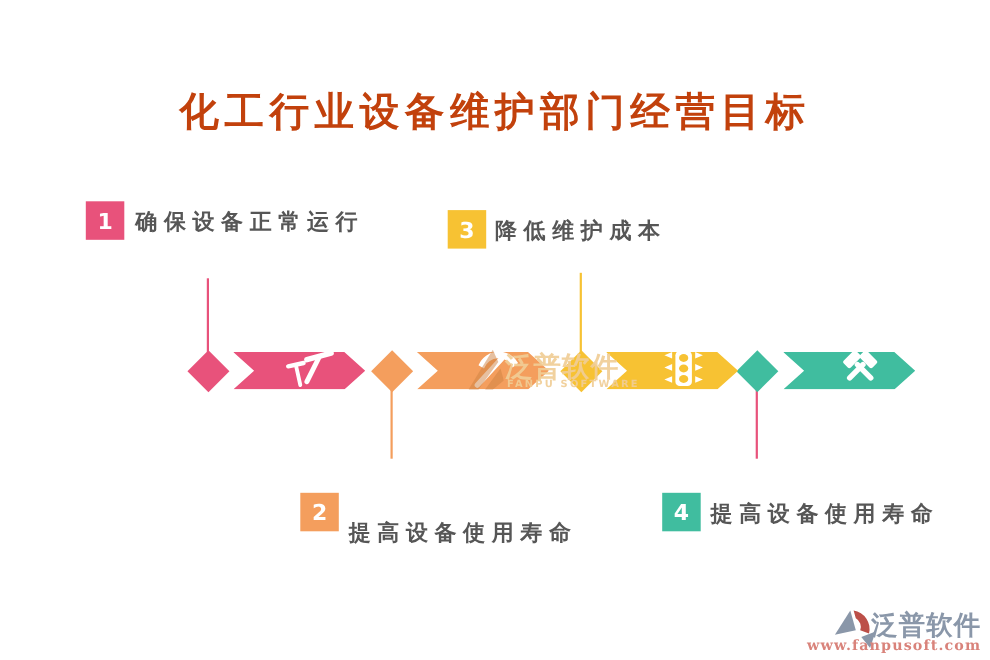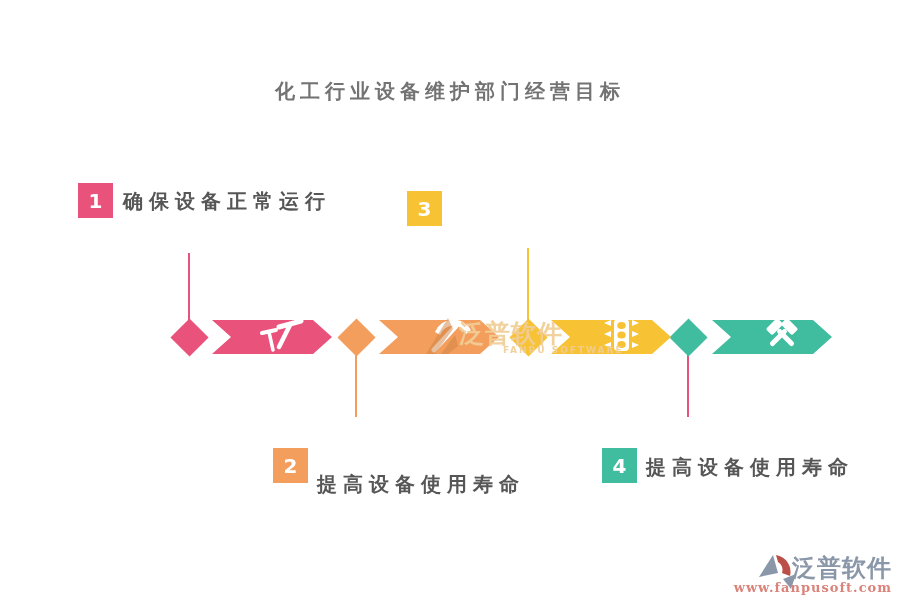"化工行业设备维护部门经营目标" .title { color: #737373 -> #c2410c; font-size: 20px -> 36px }
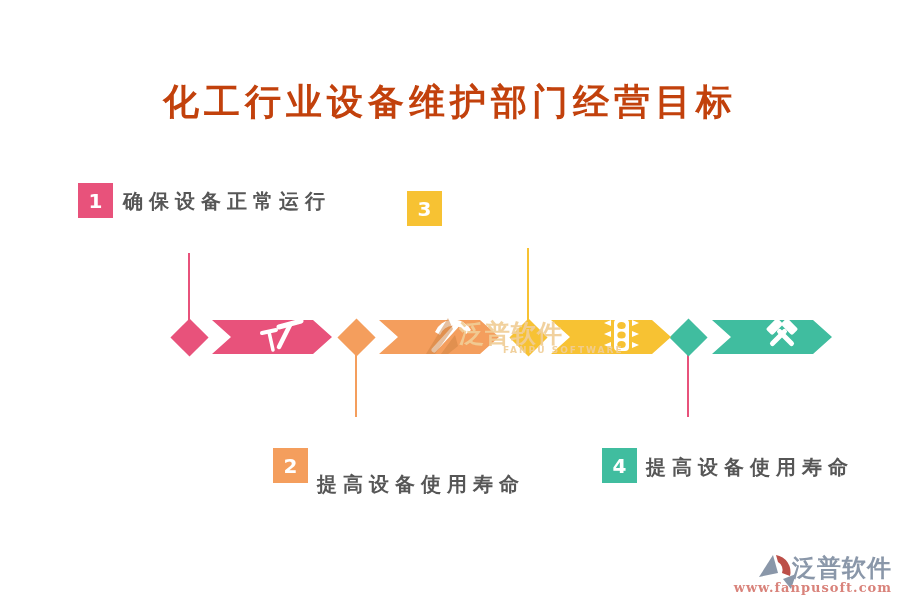"降低维护成本" div.goal-label { html: none -> <div>降低维护成本</div> }
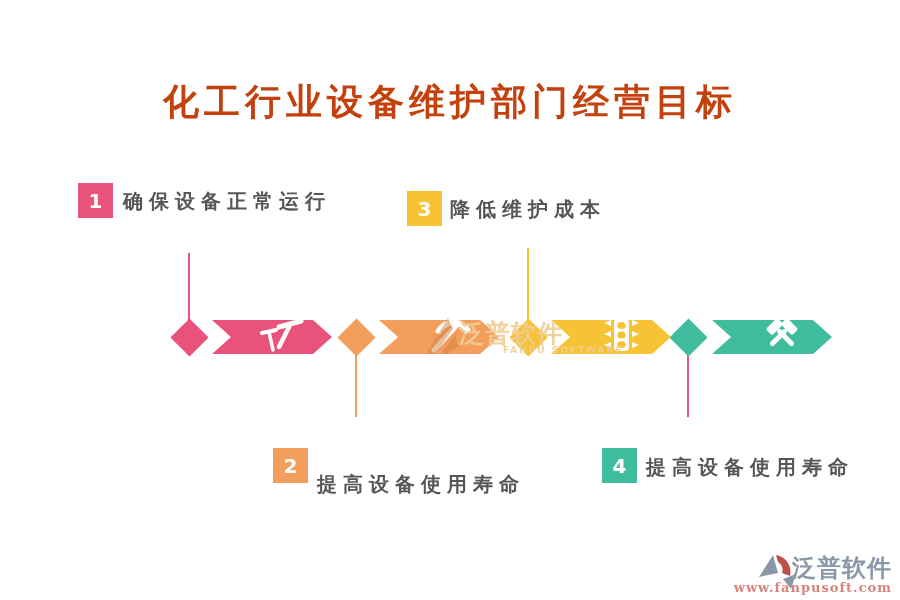"FANPU SOFTWARE" .wm-sub { margin-left: 42px -> none }
